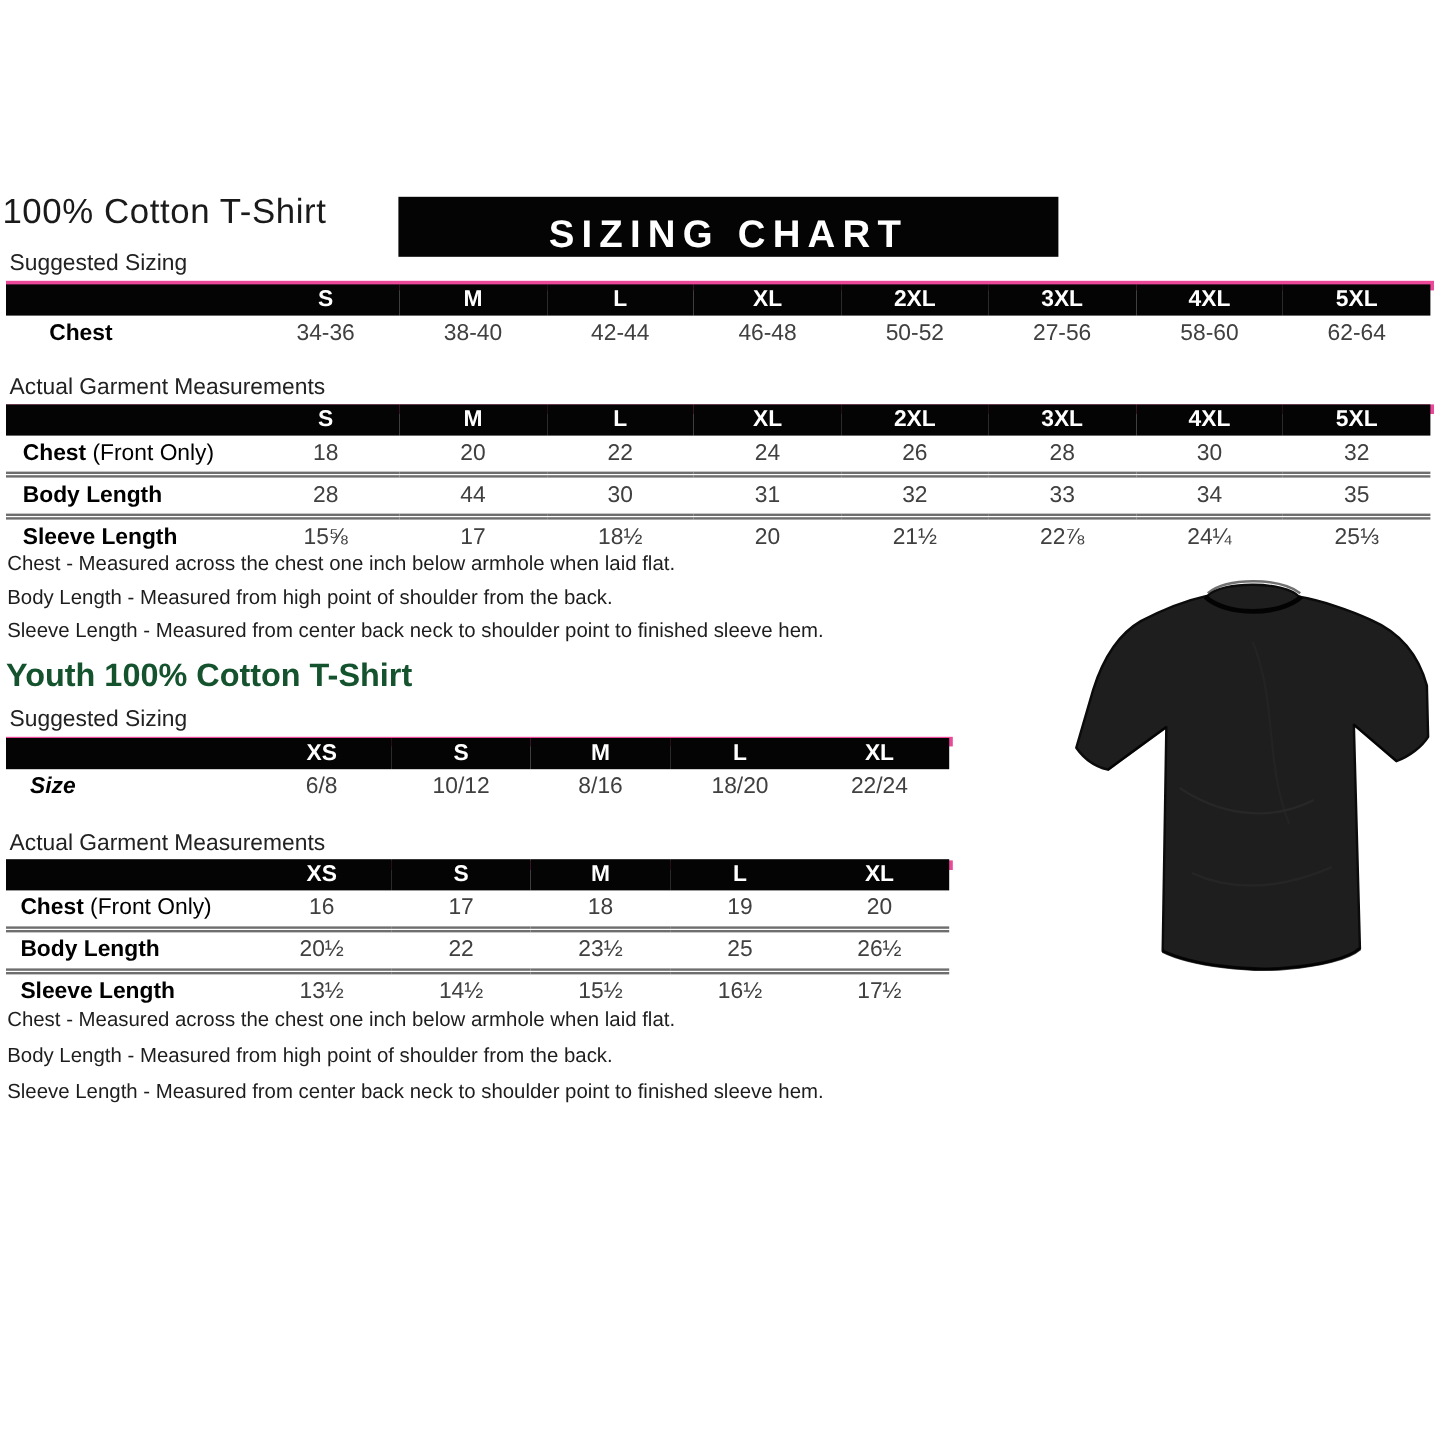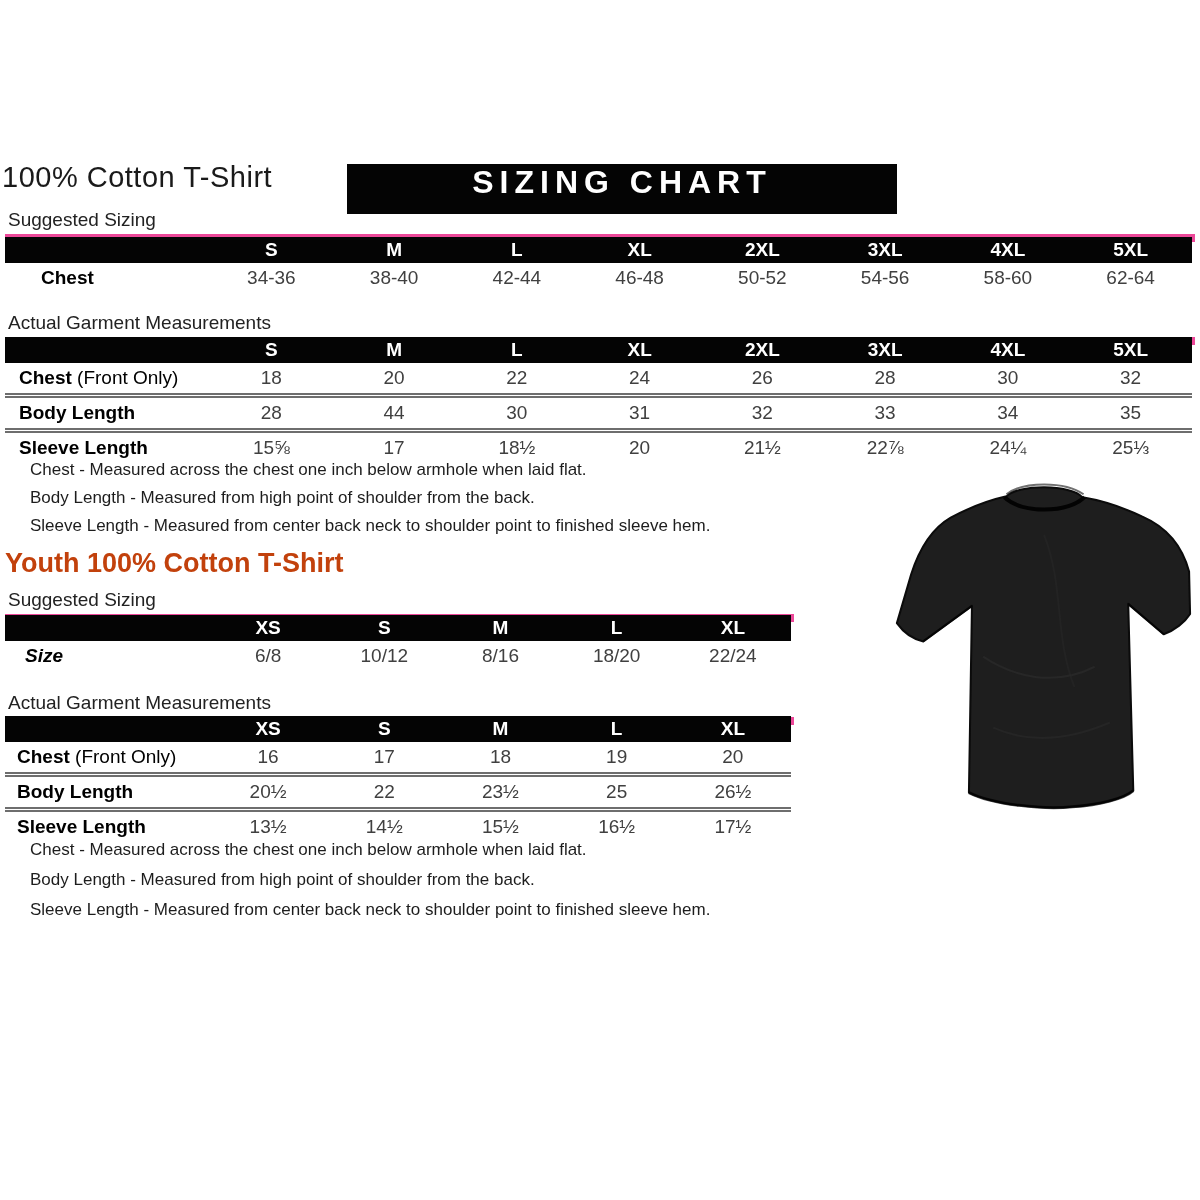"SIZING CHART" .banner { align-items: flex-start -> flex-end; left: 347px -> 332px }
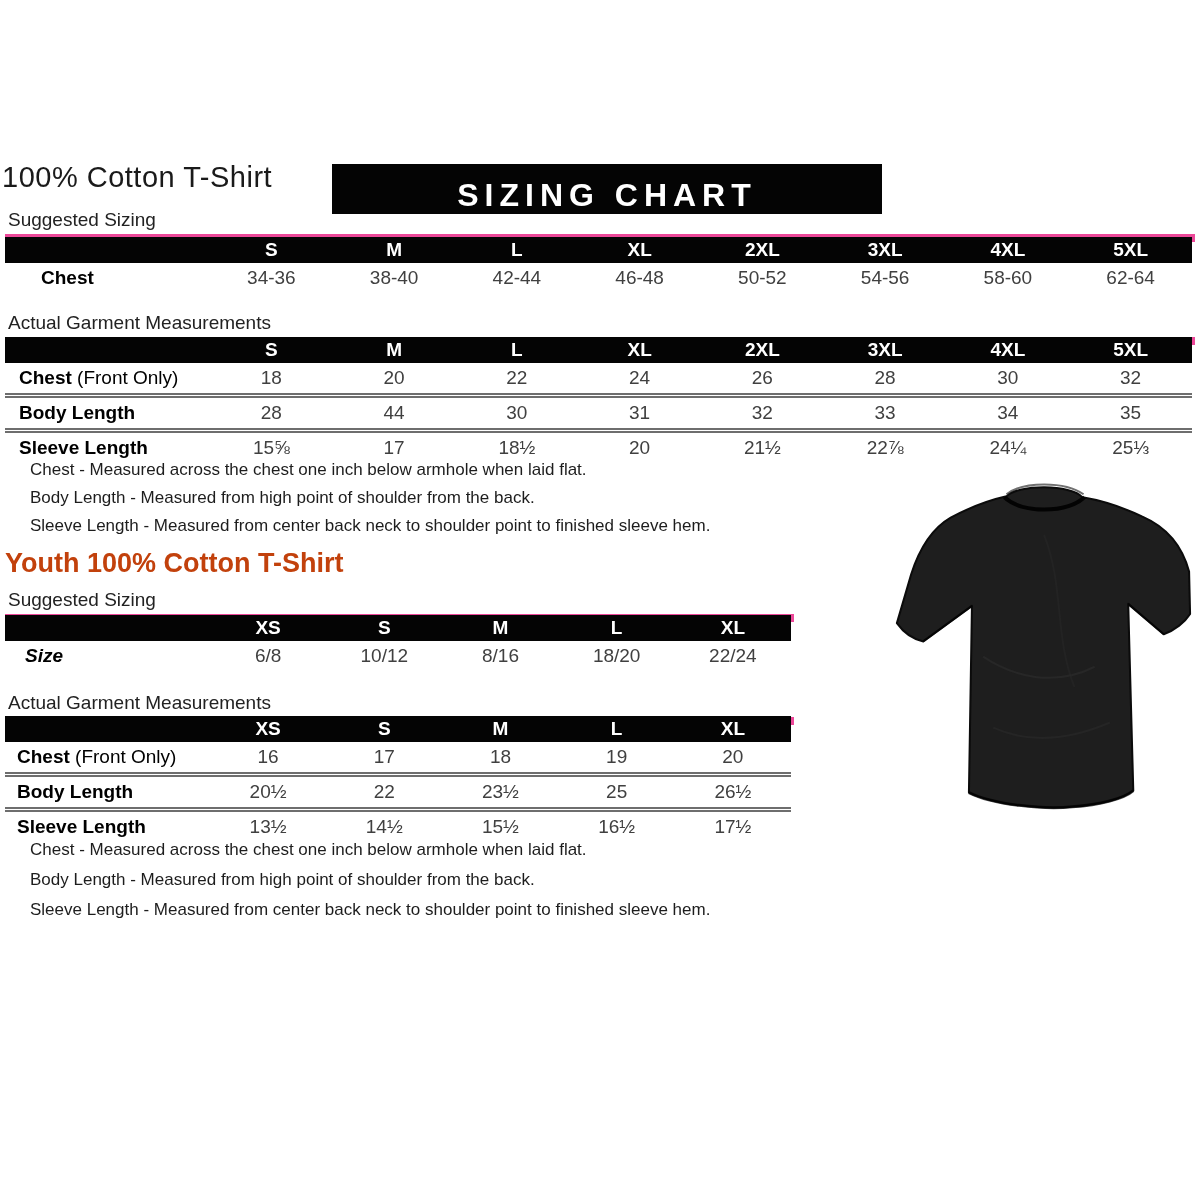"54-56" td { text: 54-56 -> 27-56 }
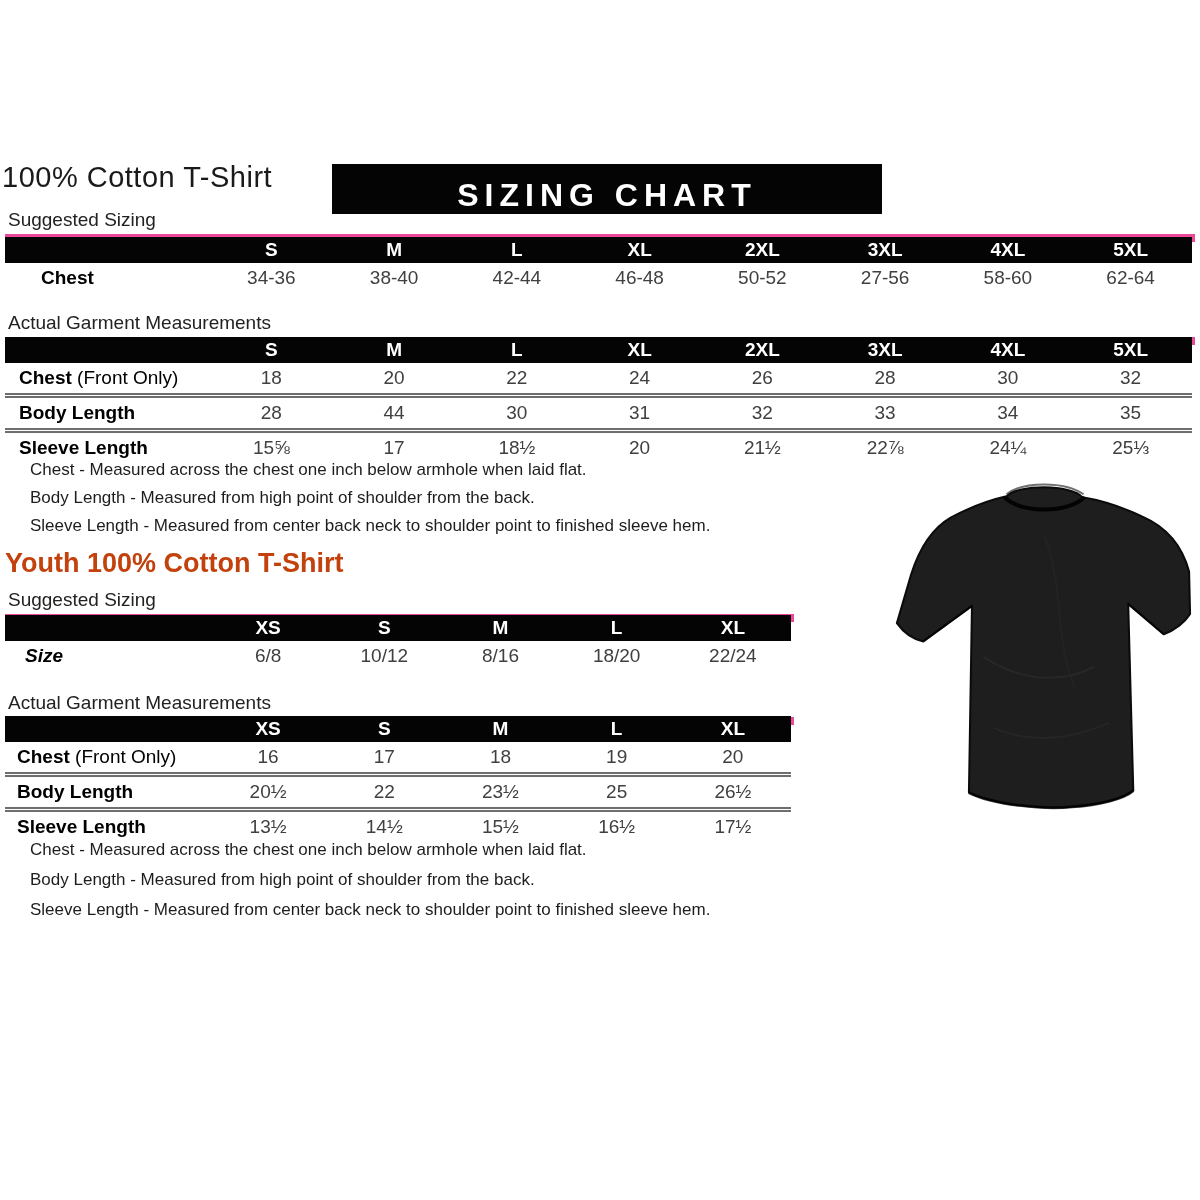"Chest - Measured across the" .notes { left: 30px -> 6px }
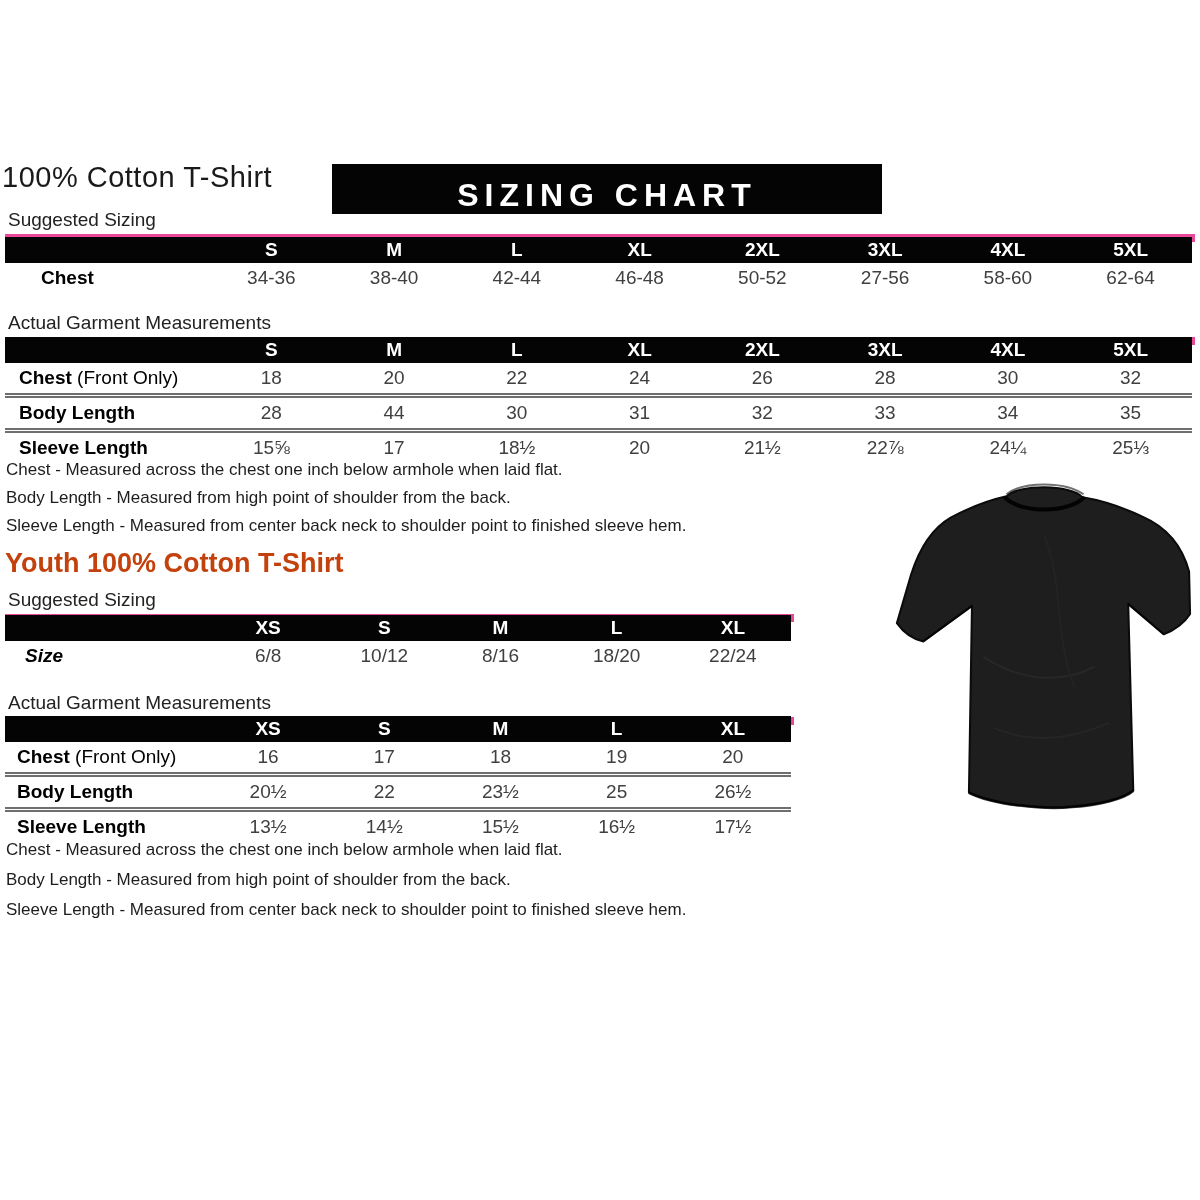"Youth 100% Cotton T-Shirt" .youth-title { color: #c2410c -> #14532d }
